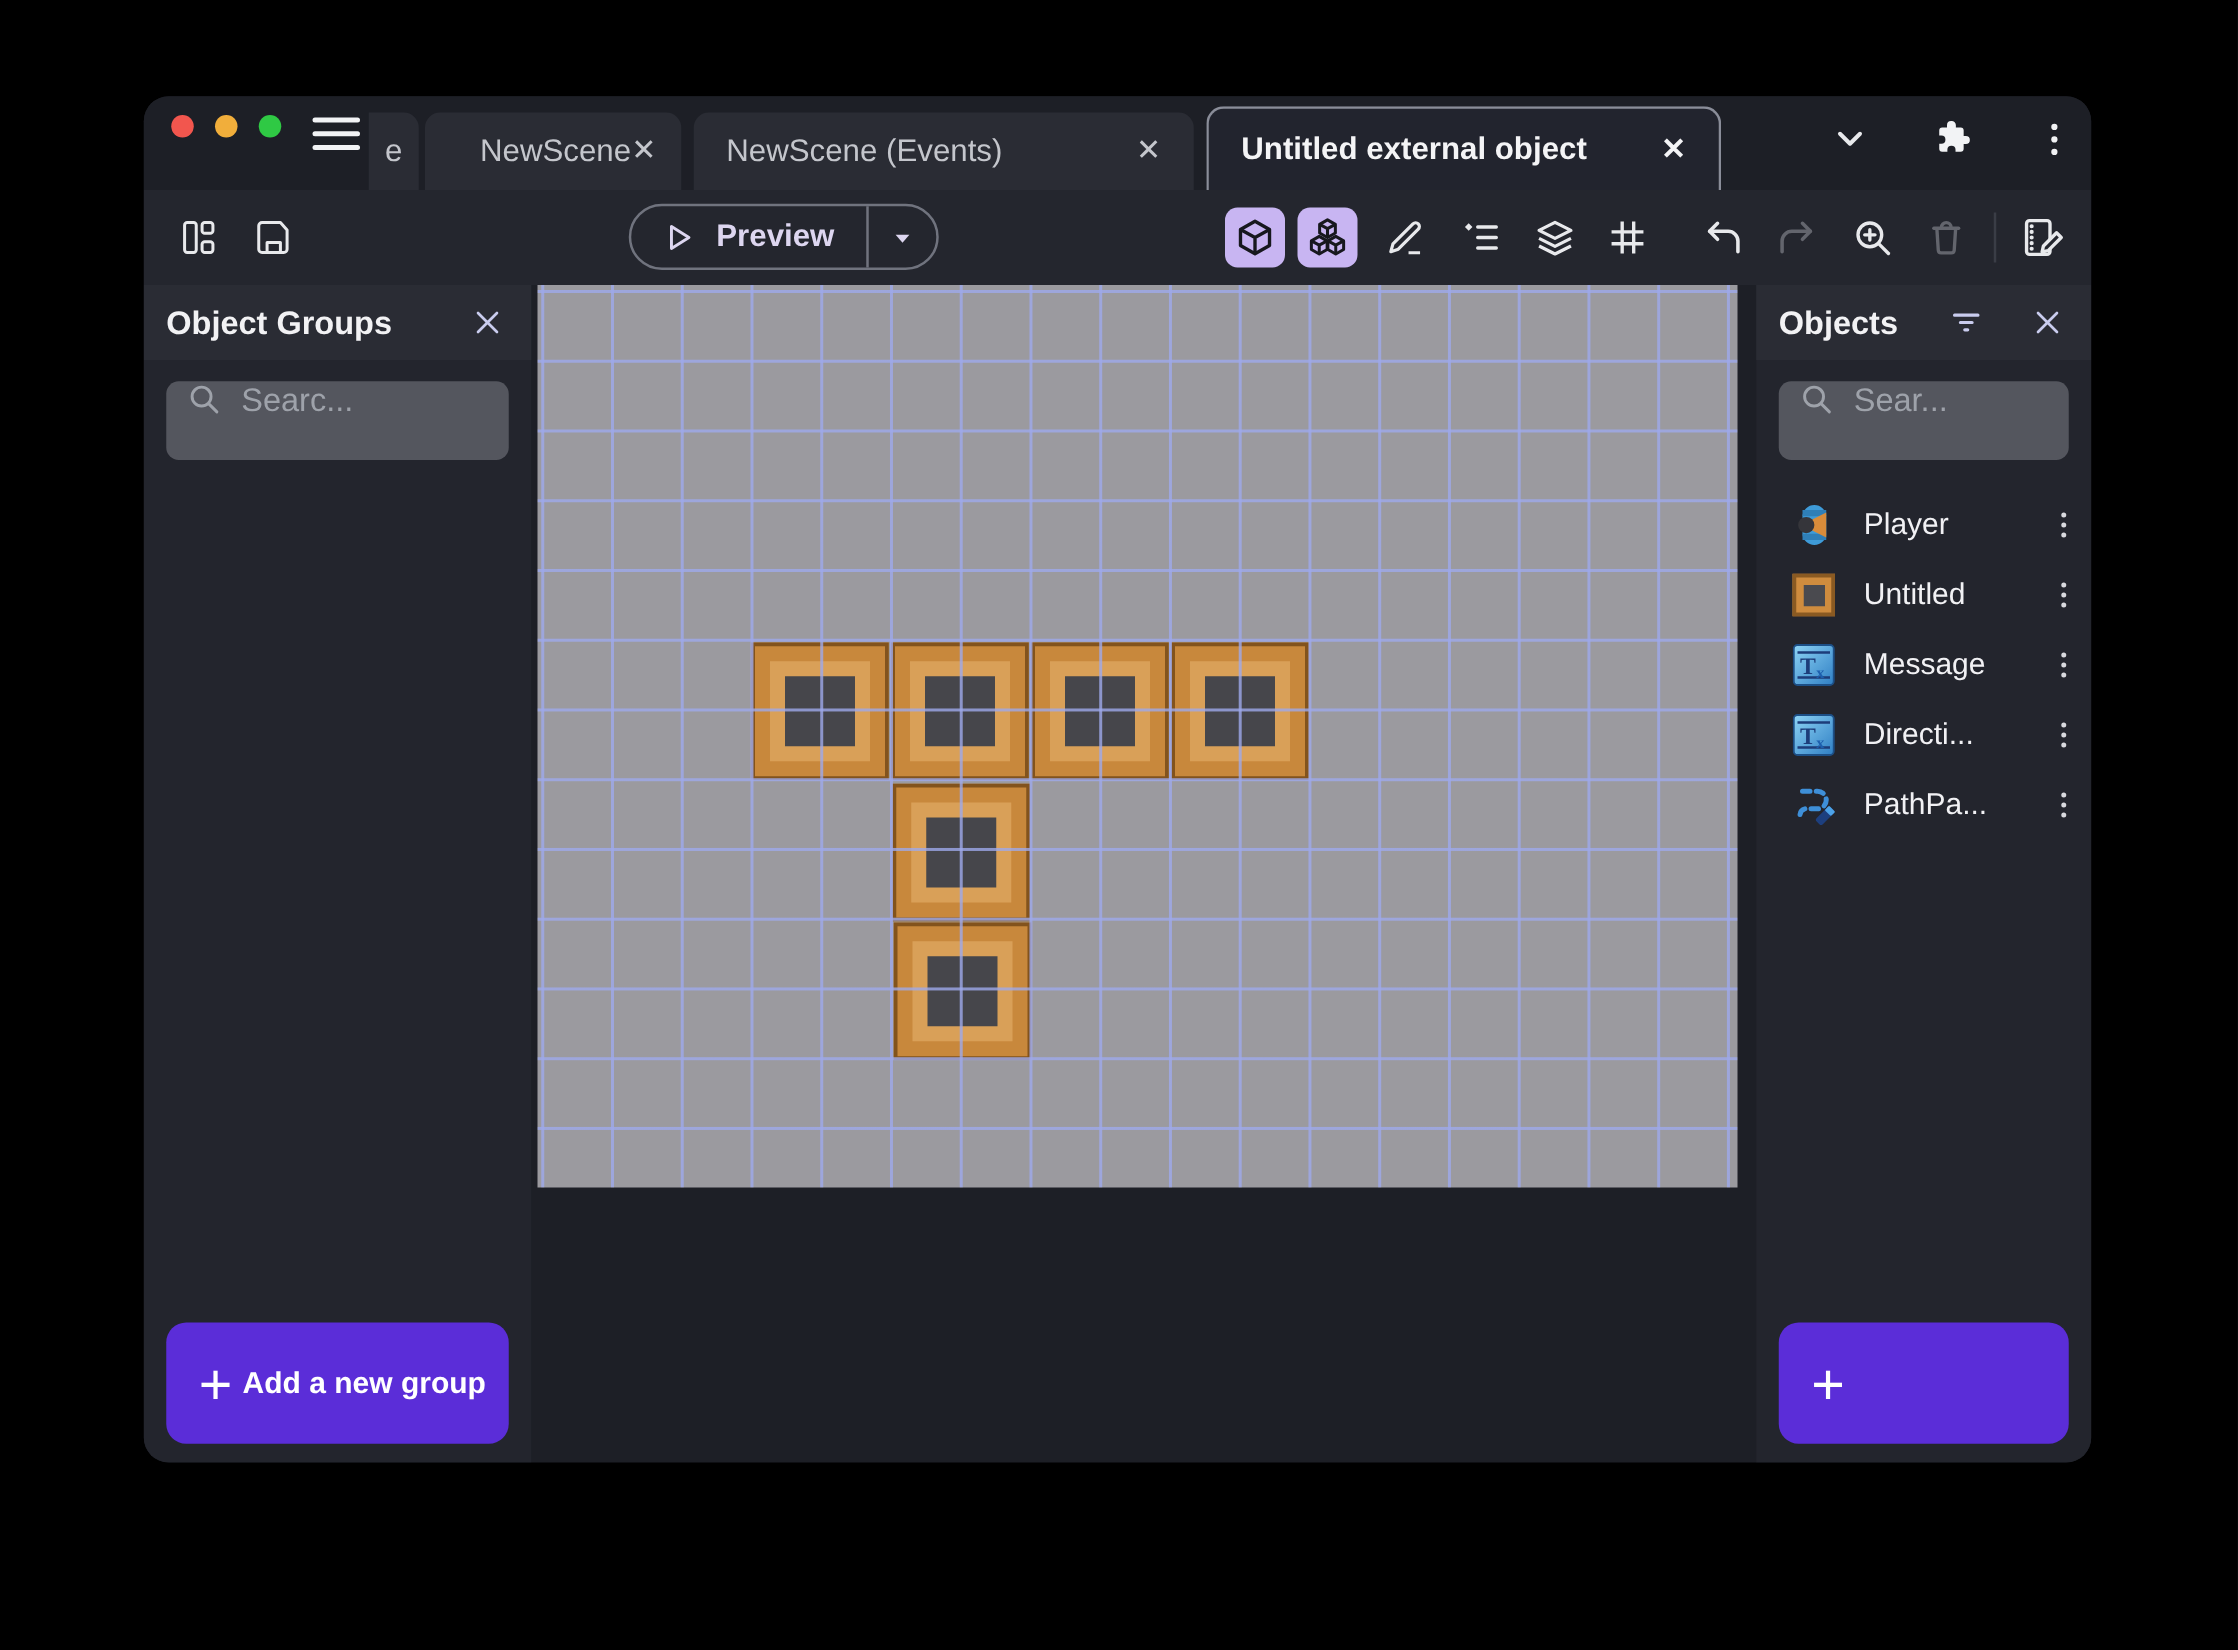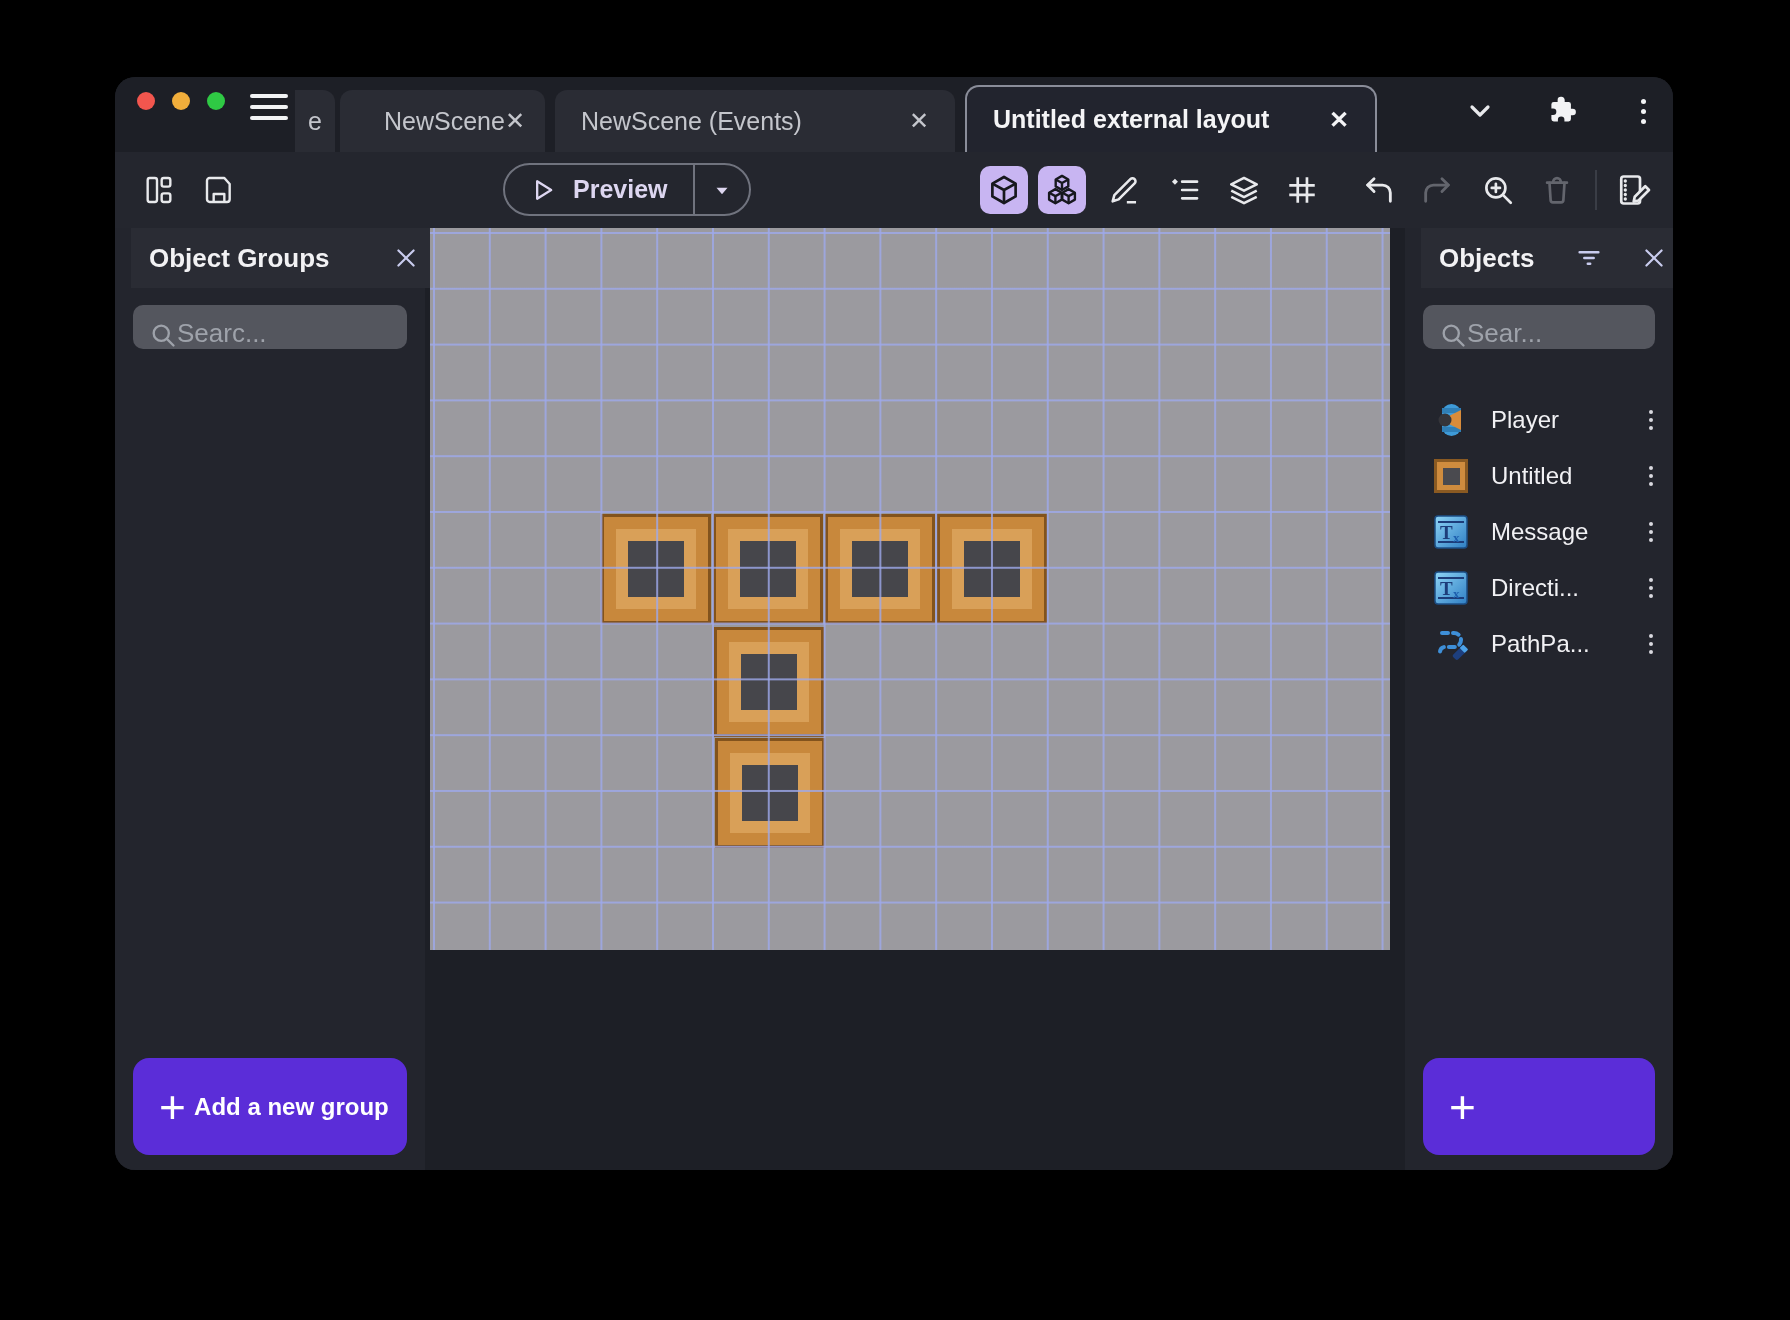"Untitled external layout" span { text: layout -> object }
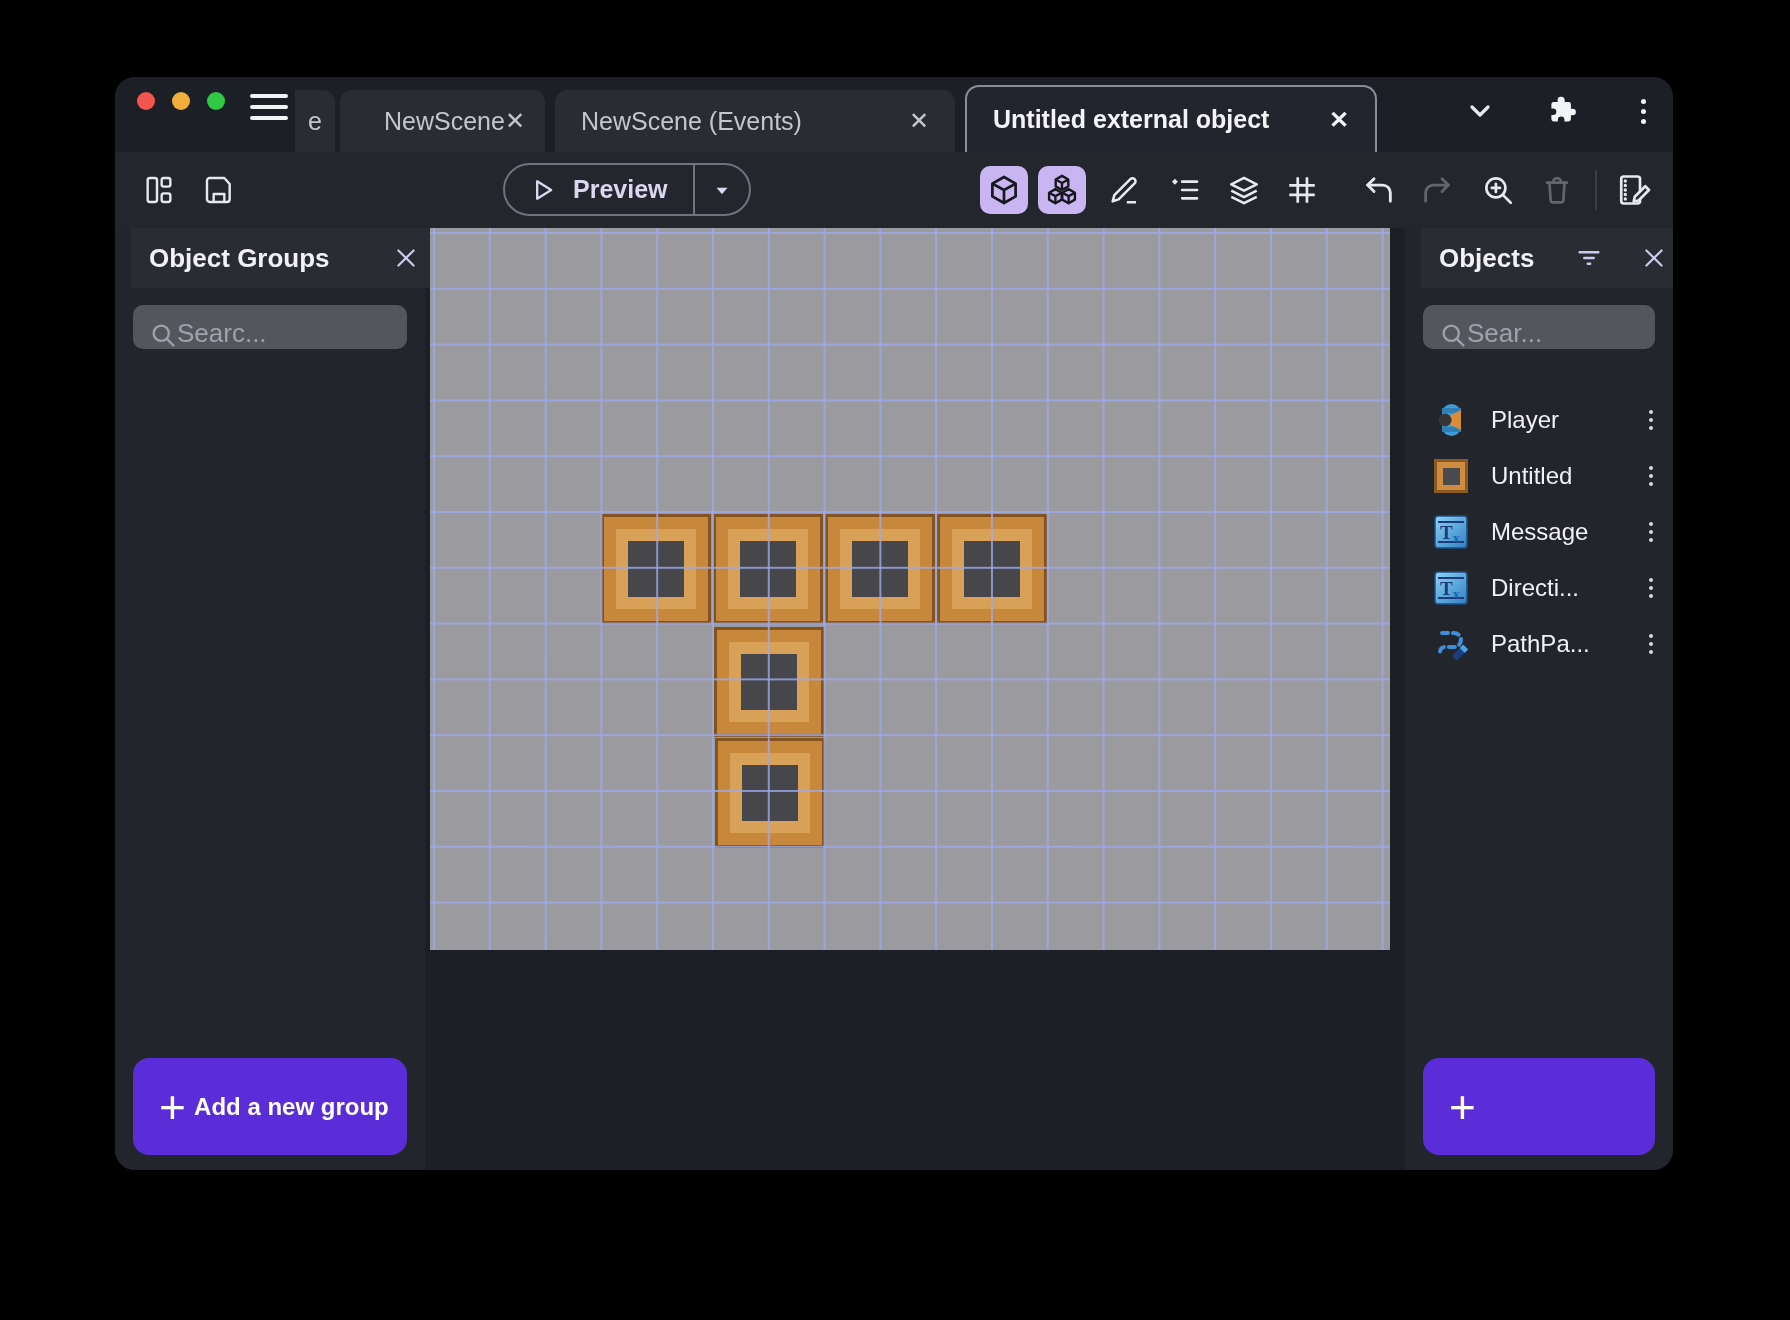"Object Groups" .panel-header { left: 16px -> 0 }
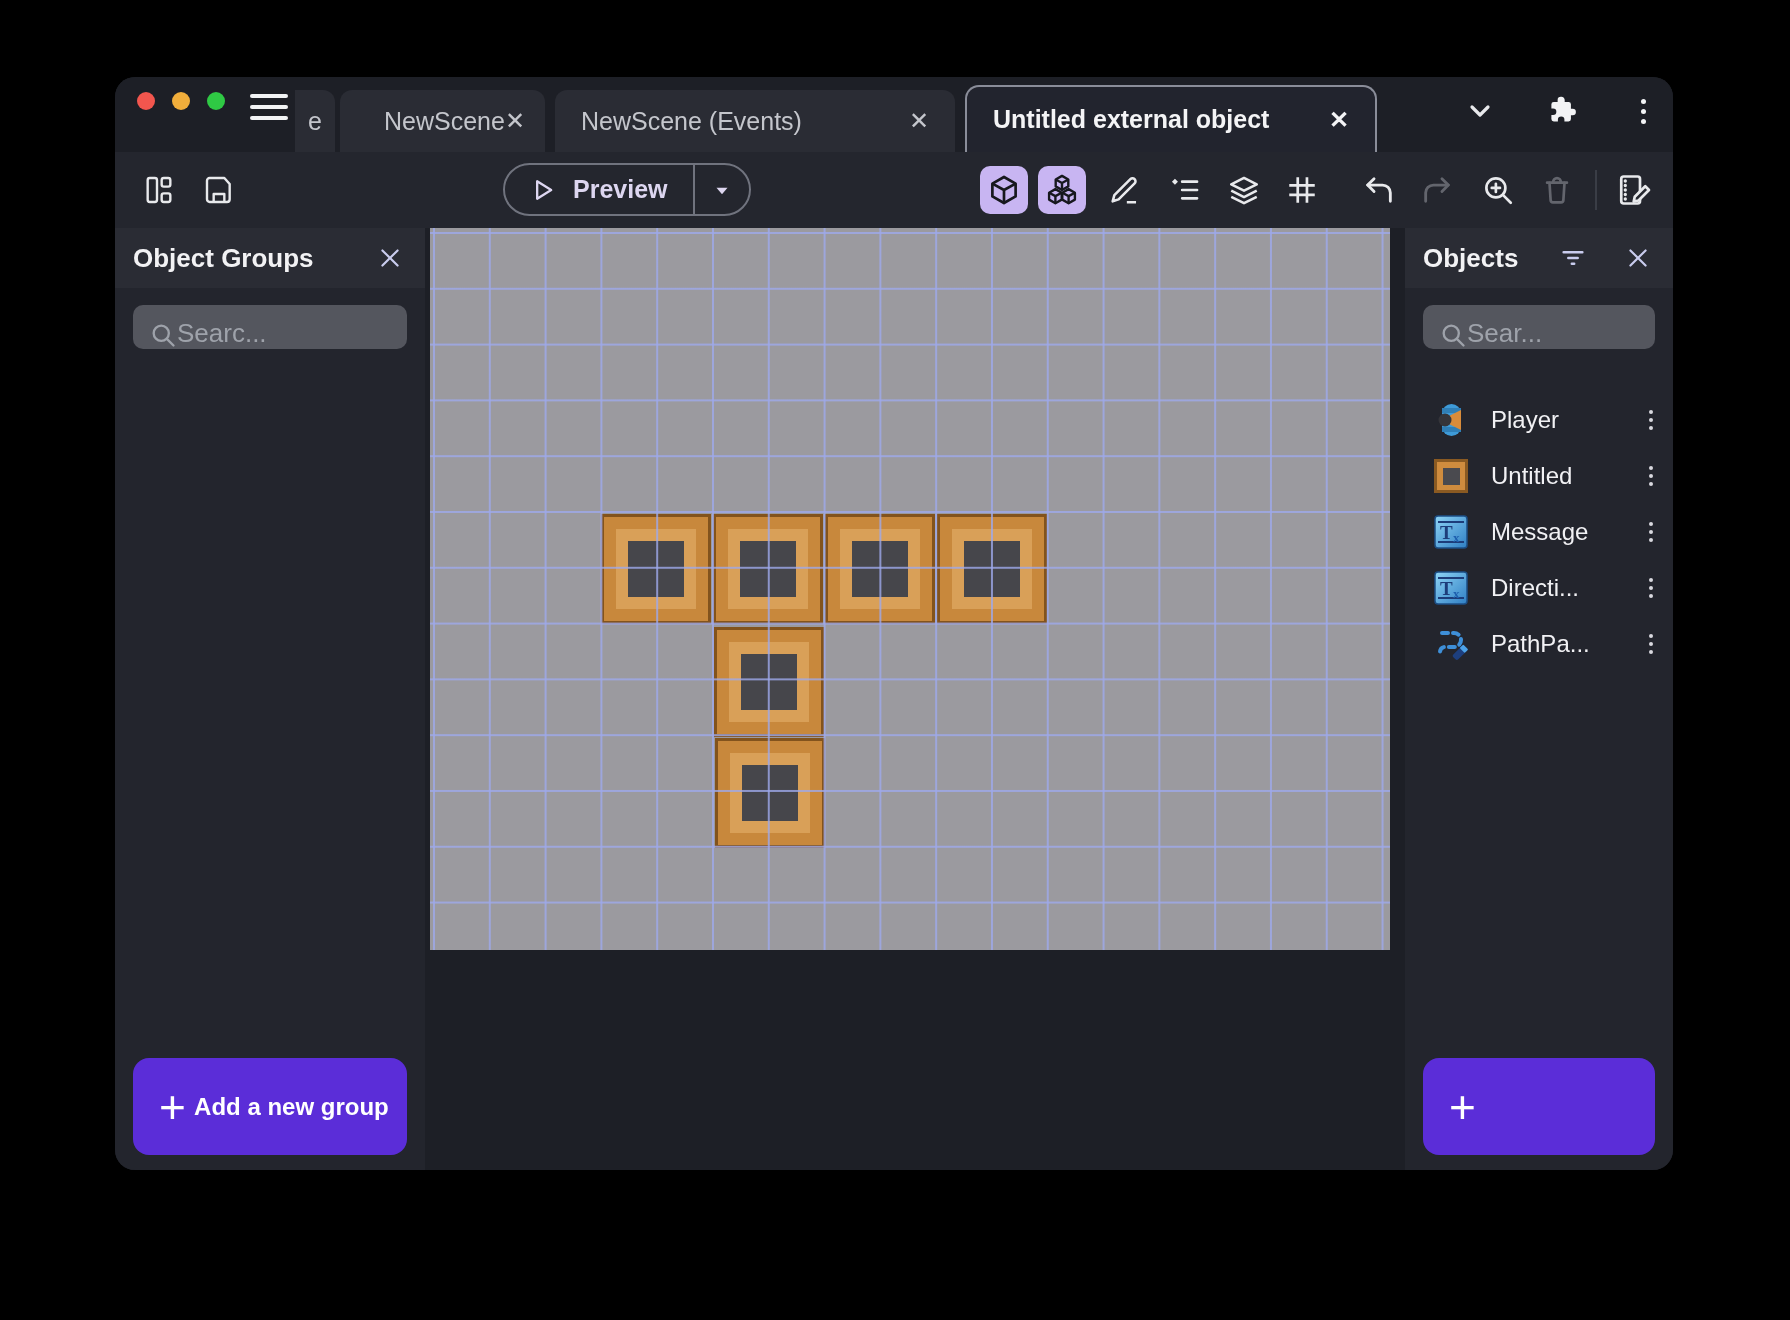"Searc..." .searchbox { align-items: flex-end -> flex-start; gap: none -> 16px; height: 44px -> 63px }
